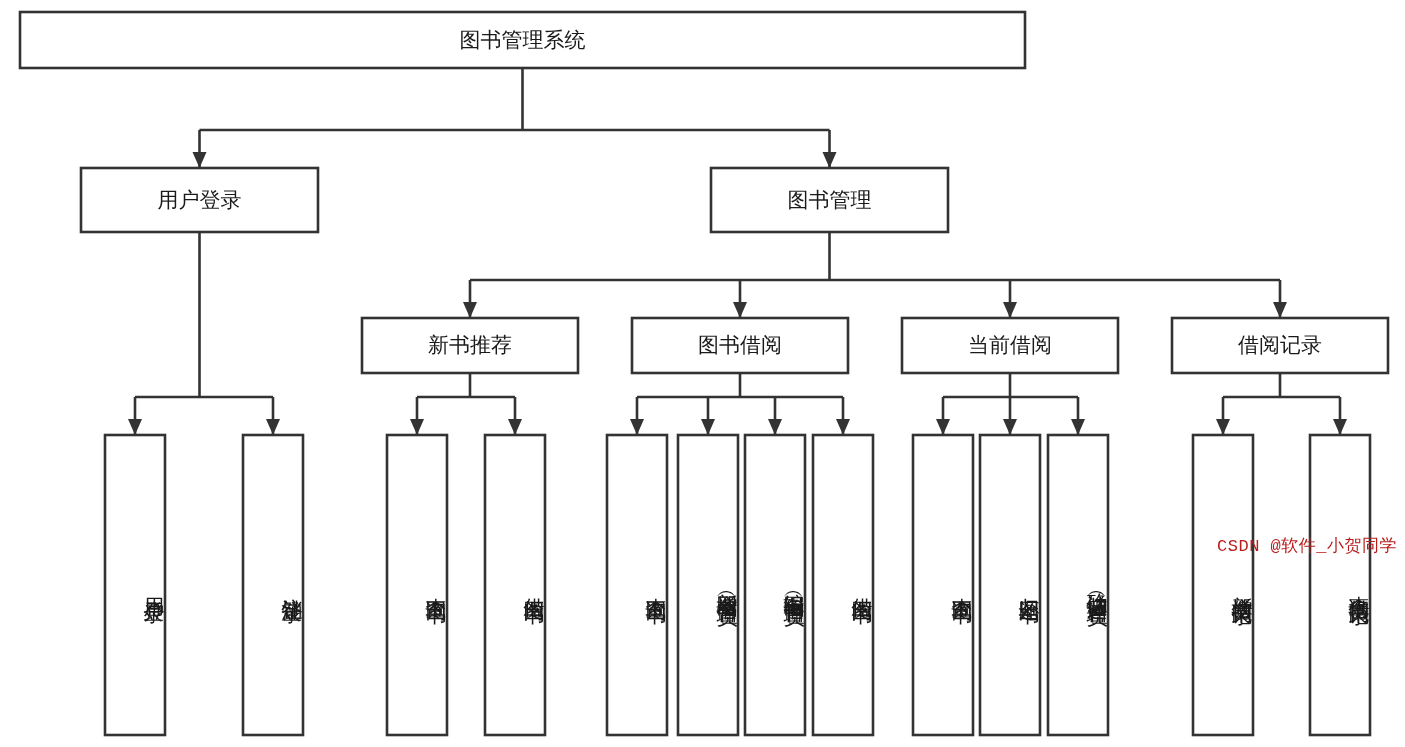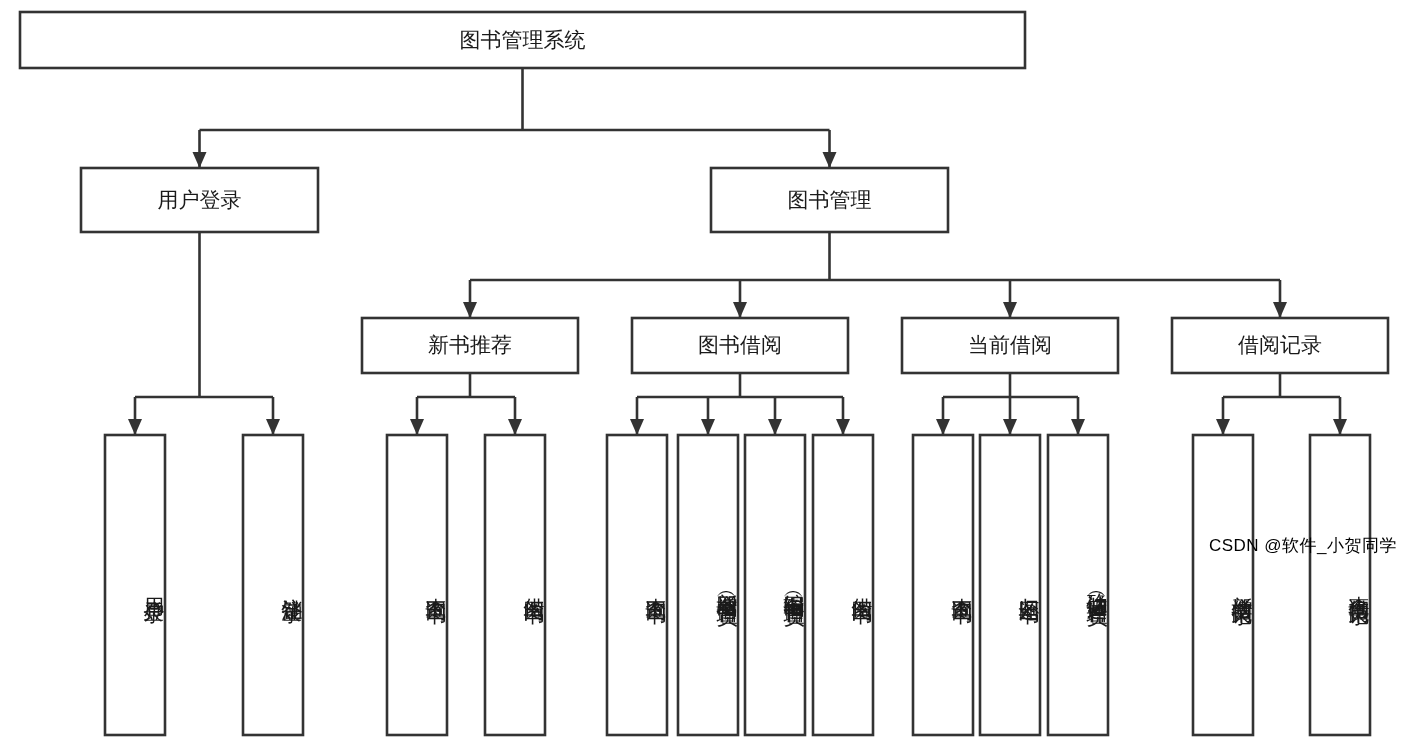"CSDN @软件_小贺同学" .watermark { color: #000000 -> #b91c1c; font-family: Liberation Sans, sans-serif -> Liberation Mono, monospace }
